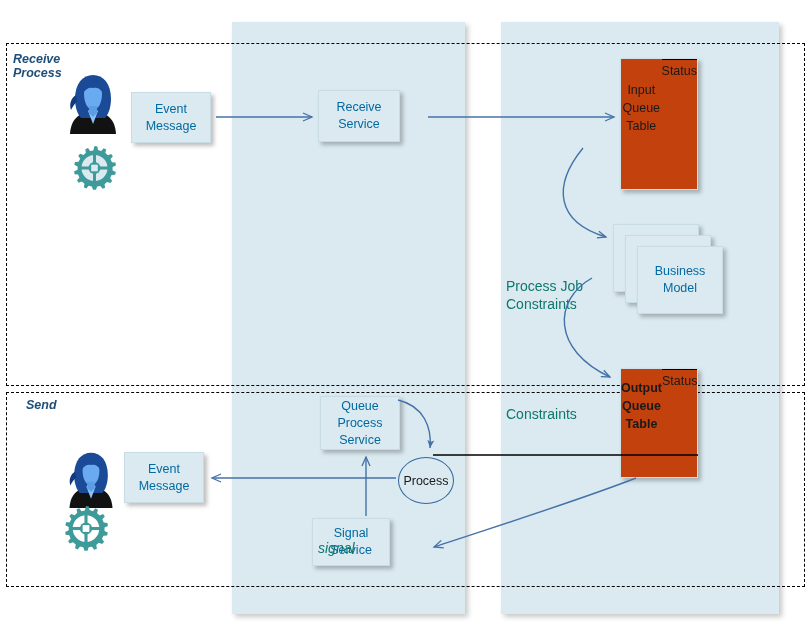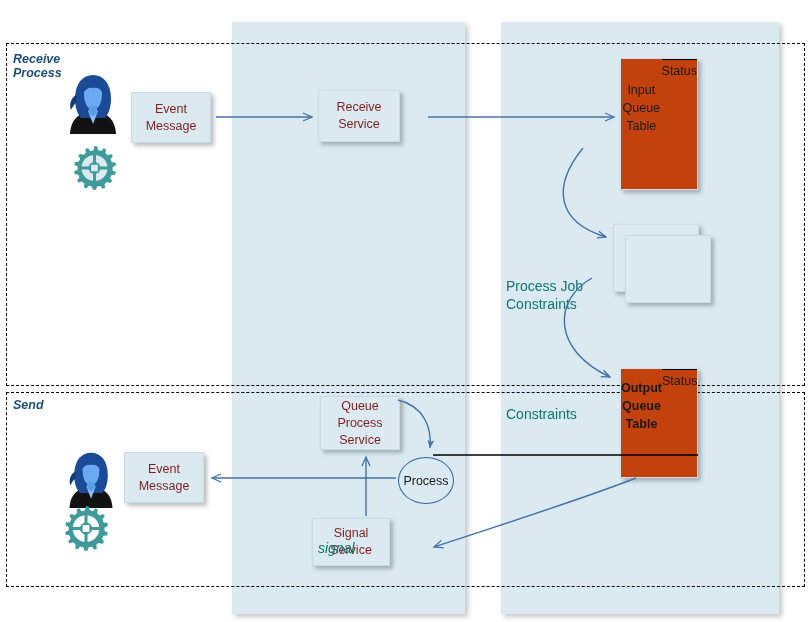"Event" .pbox { color: #7f1d1d -> #0369a1 }
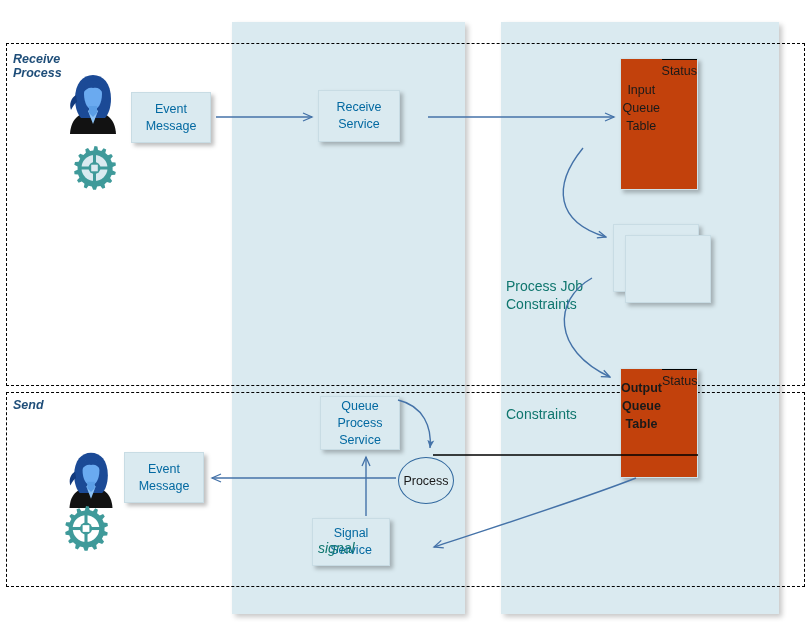"Business" div.abs { html: none -> <div>Business Model</div> }
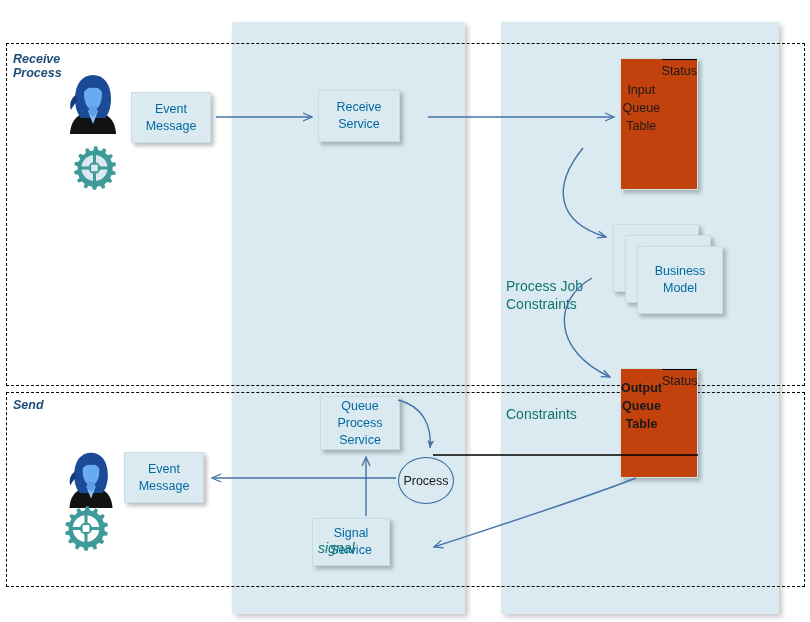"Send" div.abs { left: 13px -> 26px }
